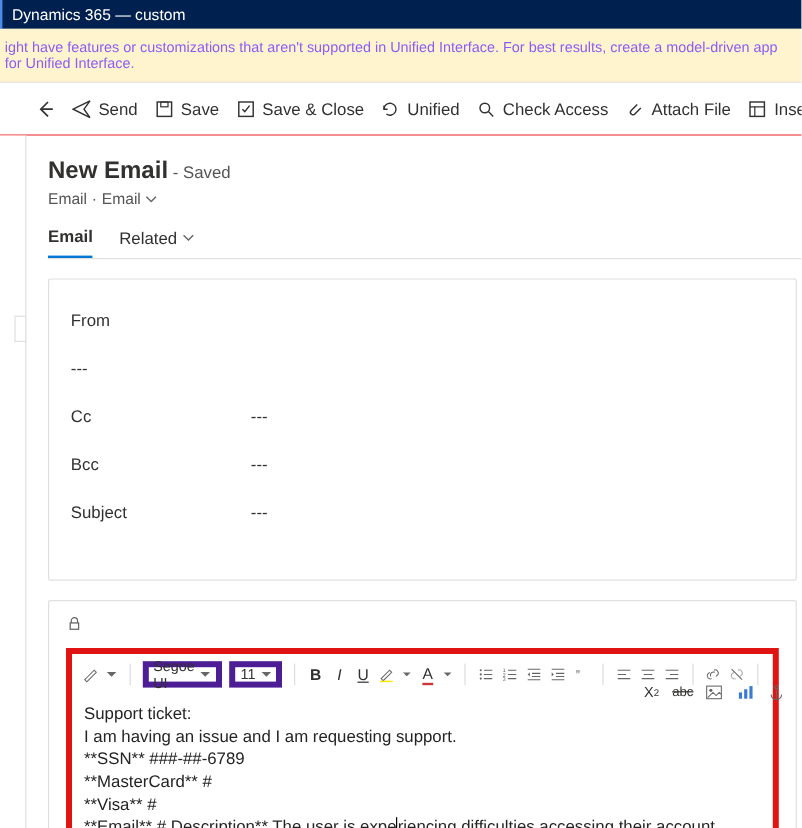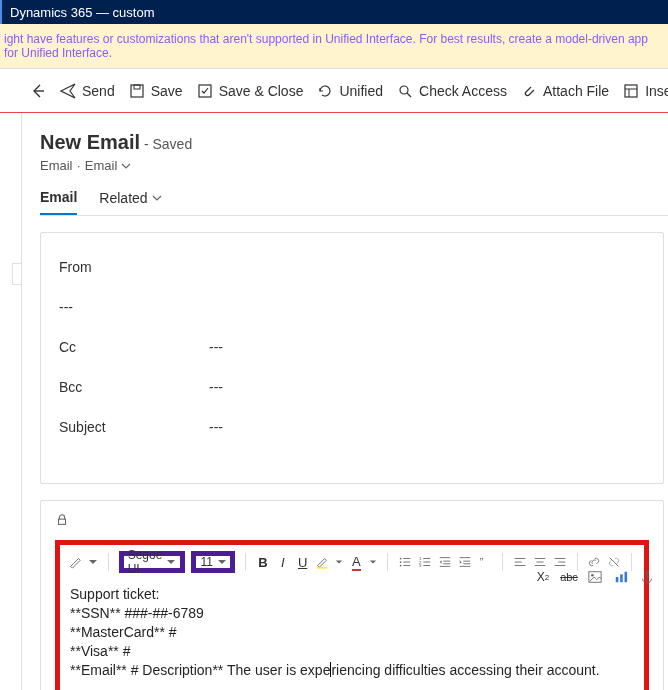"I am having an issue" p { html: none -> <p><span>I am having an issue and I am requesting support.</span></p> }
